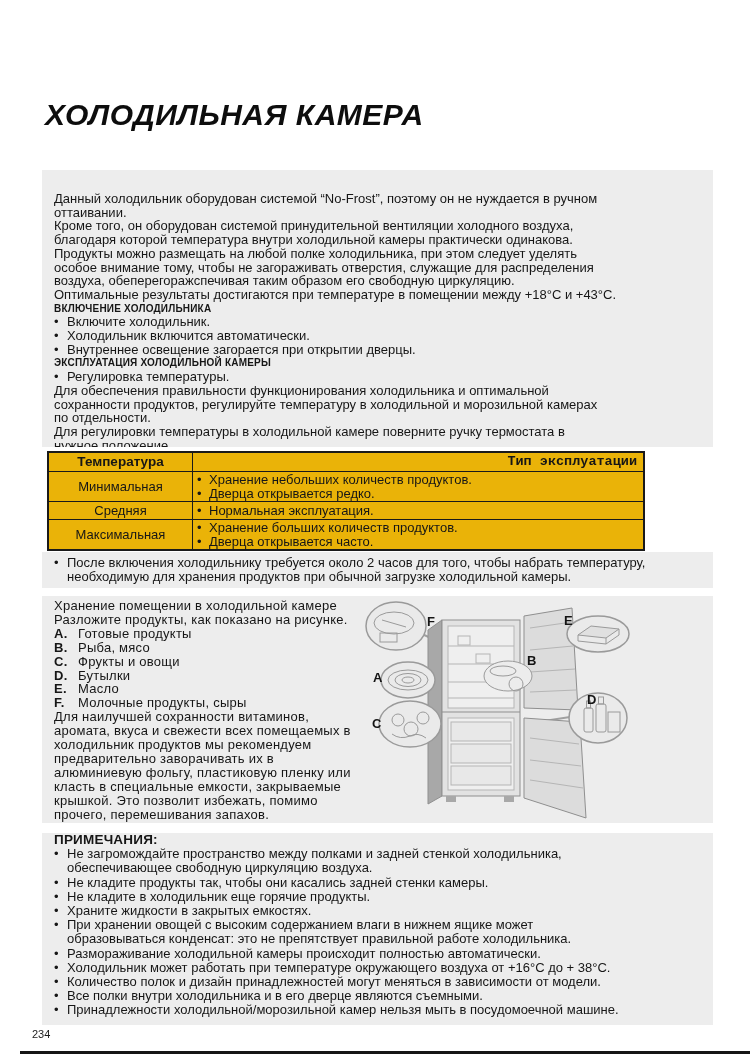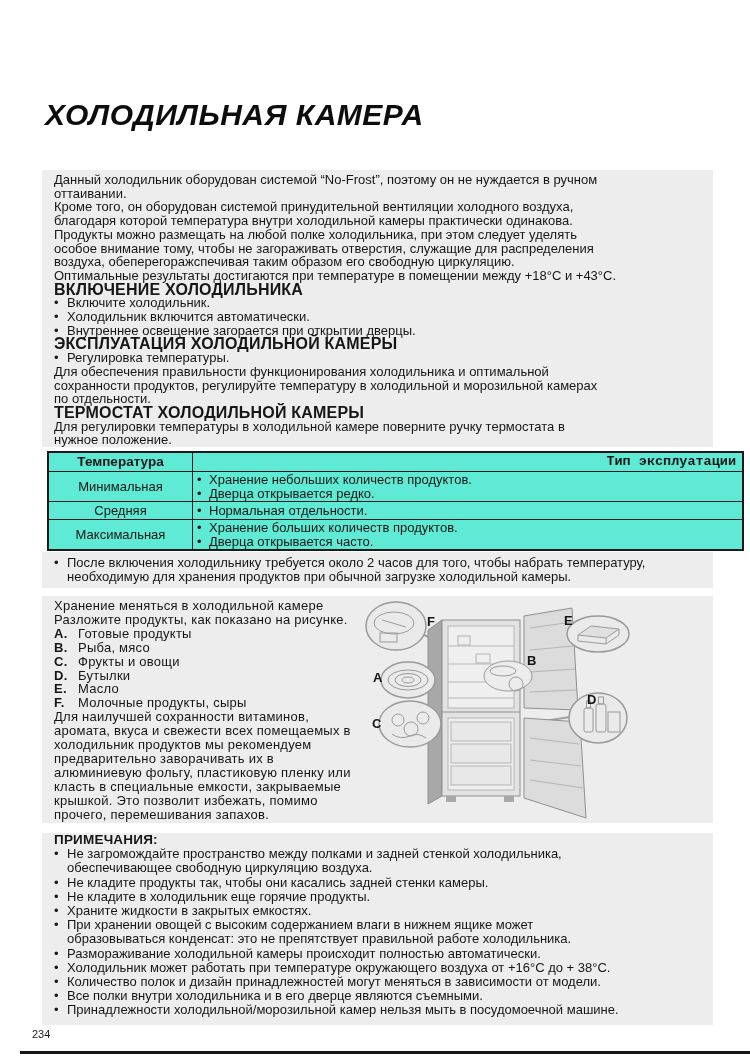"Данный холодильник оборудован системой" .box-intro { padding: 3px 10px 0 12px -> 22px 10px 0 12px }
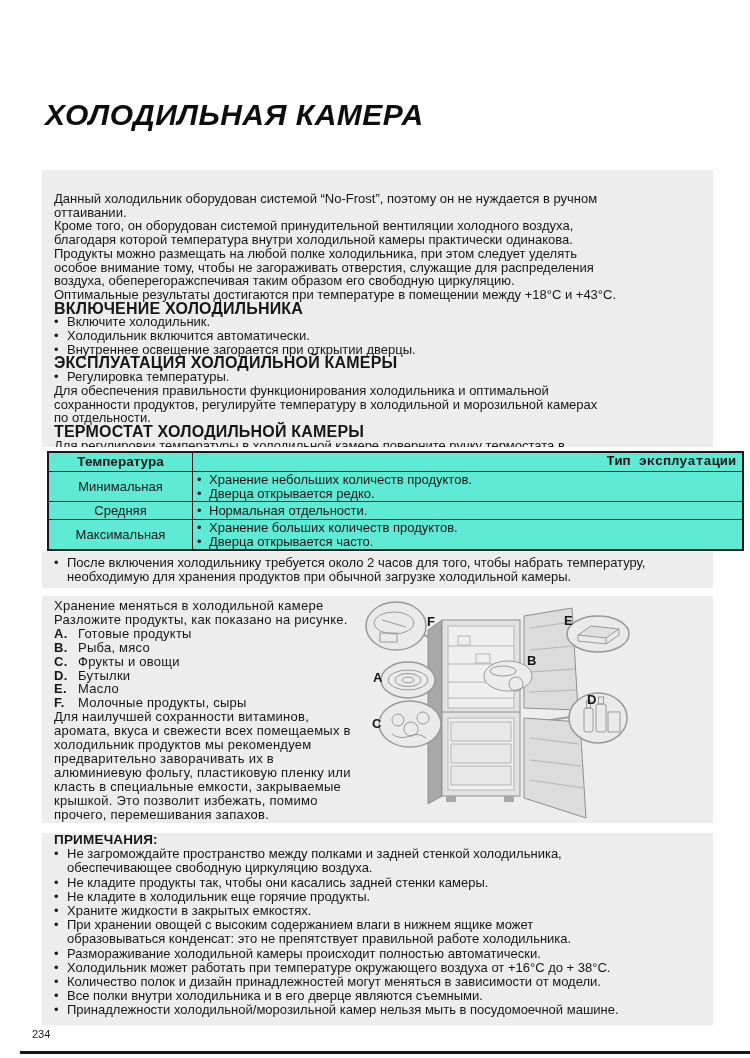"ВКЛЮЧЕНИЕ ХОЛОДИЛЬНИКА" .h-inline { font-size: 16px -> 10px }
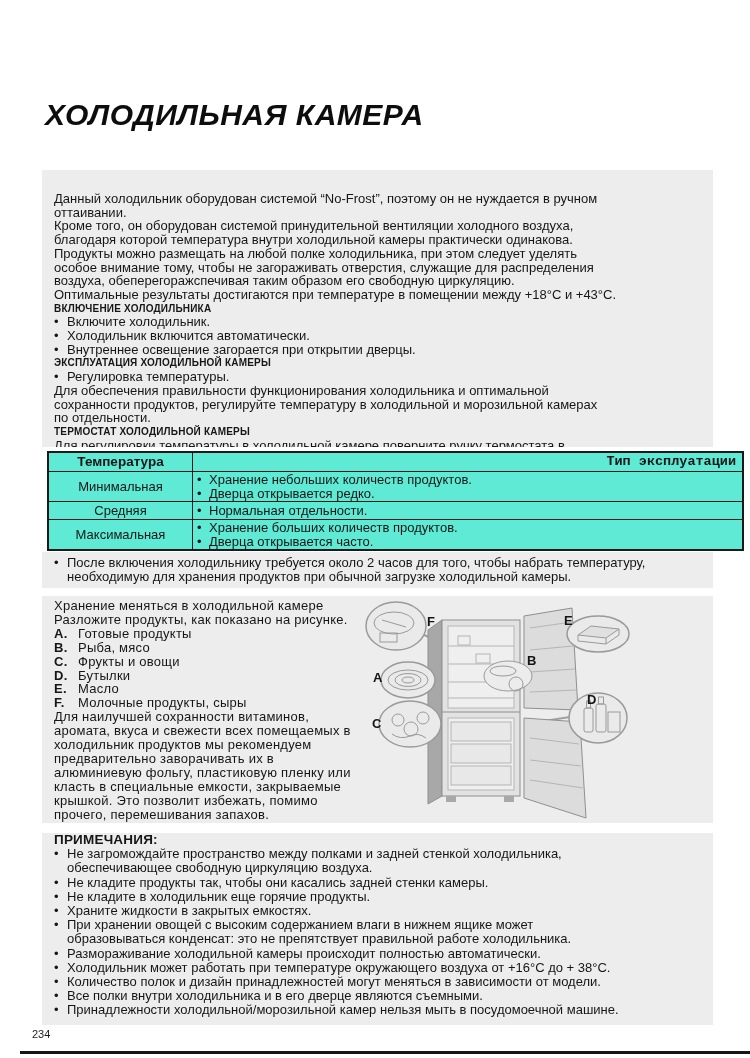"ТЕРМОСТАТ ХОЛОДИЛЬНОЙ КАМЕРЫ" div.h-inline { html: <div>ТЕРМОСТАТ ХОЛОДИЛЬНОЙ КАМЕРЫ</div> -> none }
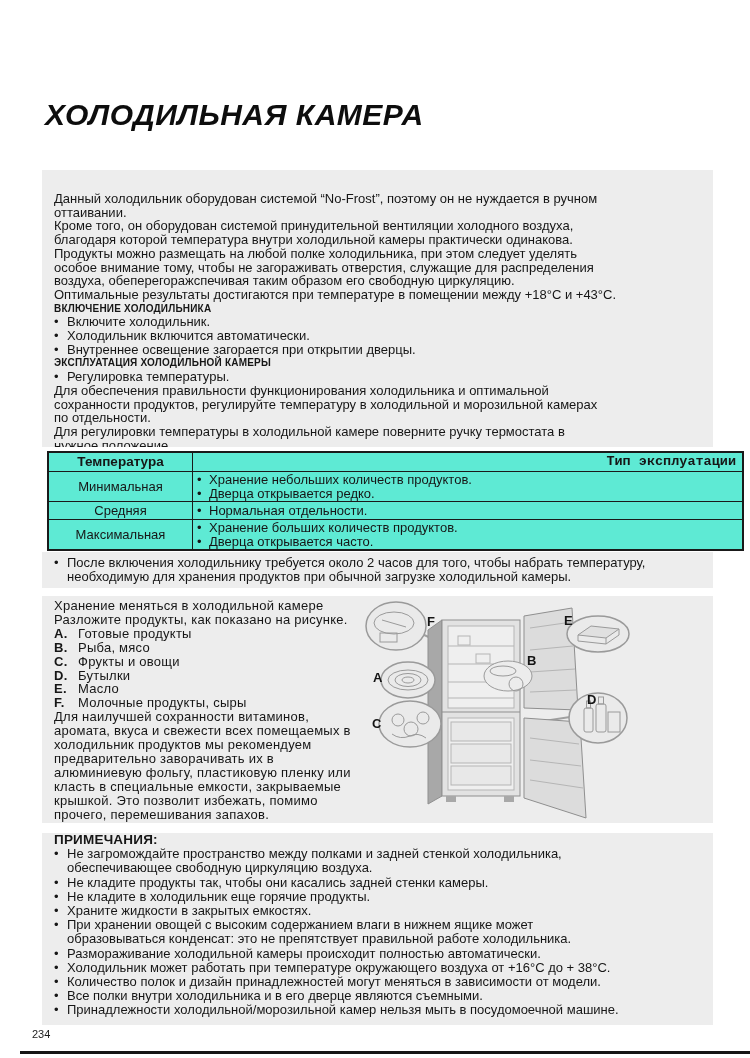"Температура" .temp-table { background: #5eead4 -> #eab308; width: 697px -> 598px }
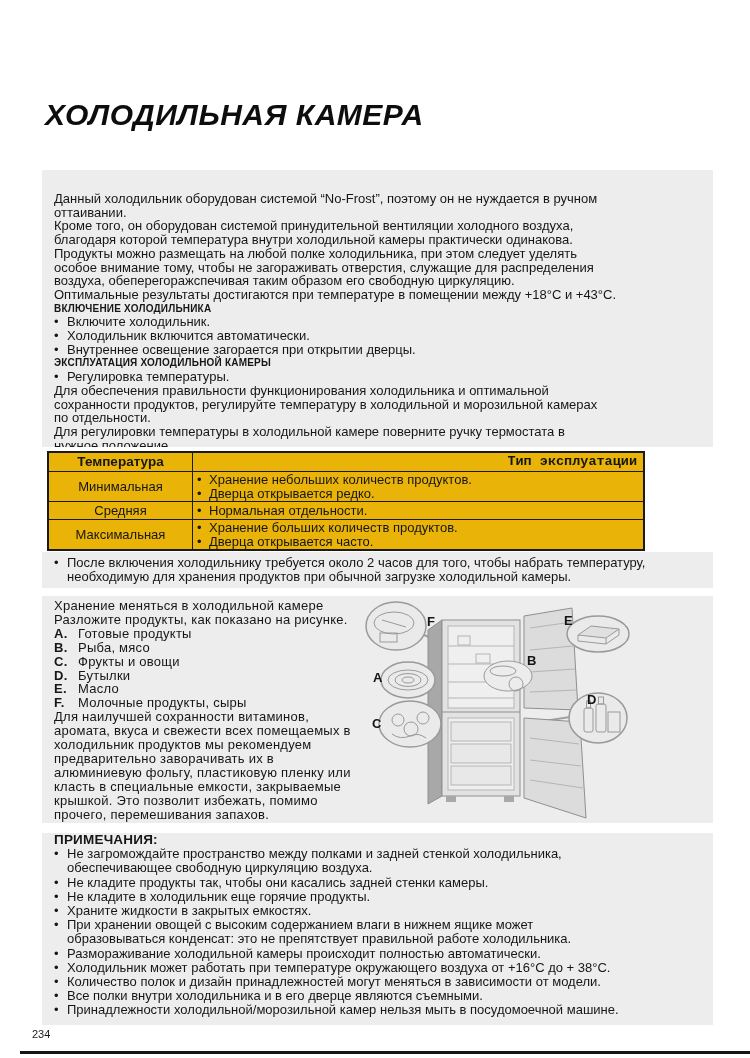"Нормальная отдельности." span { text: отдельности -> эксплуатация }
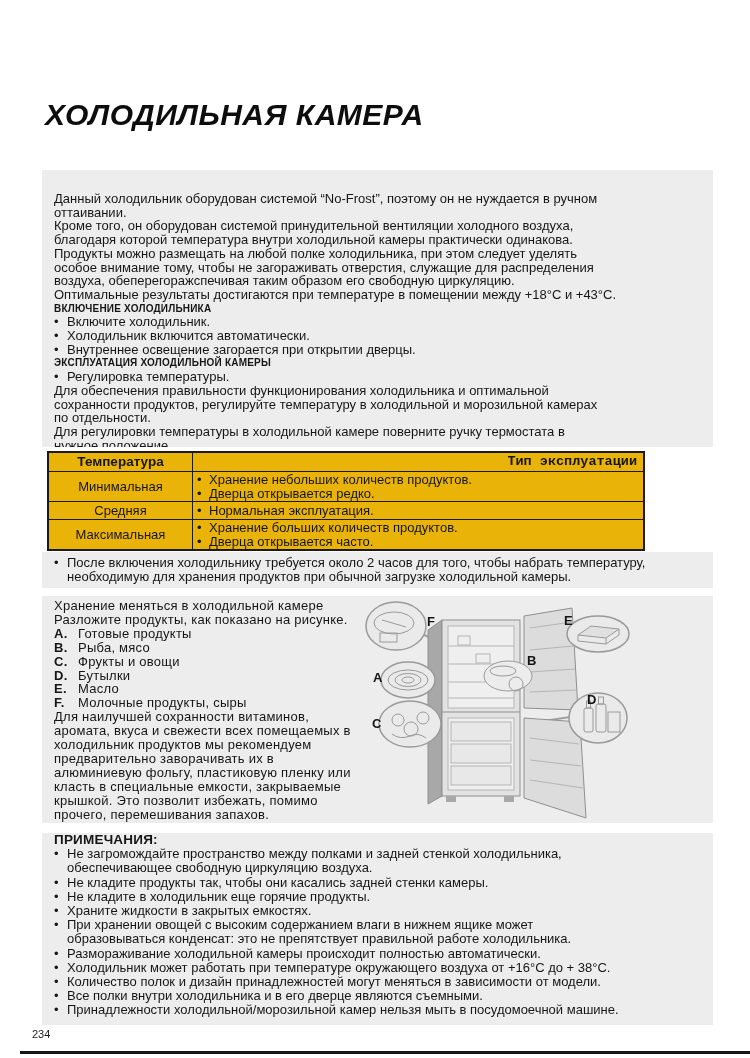"Хранение меняться в холодильной камере" div { text: меняться -> помещении }
